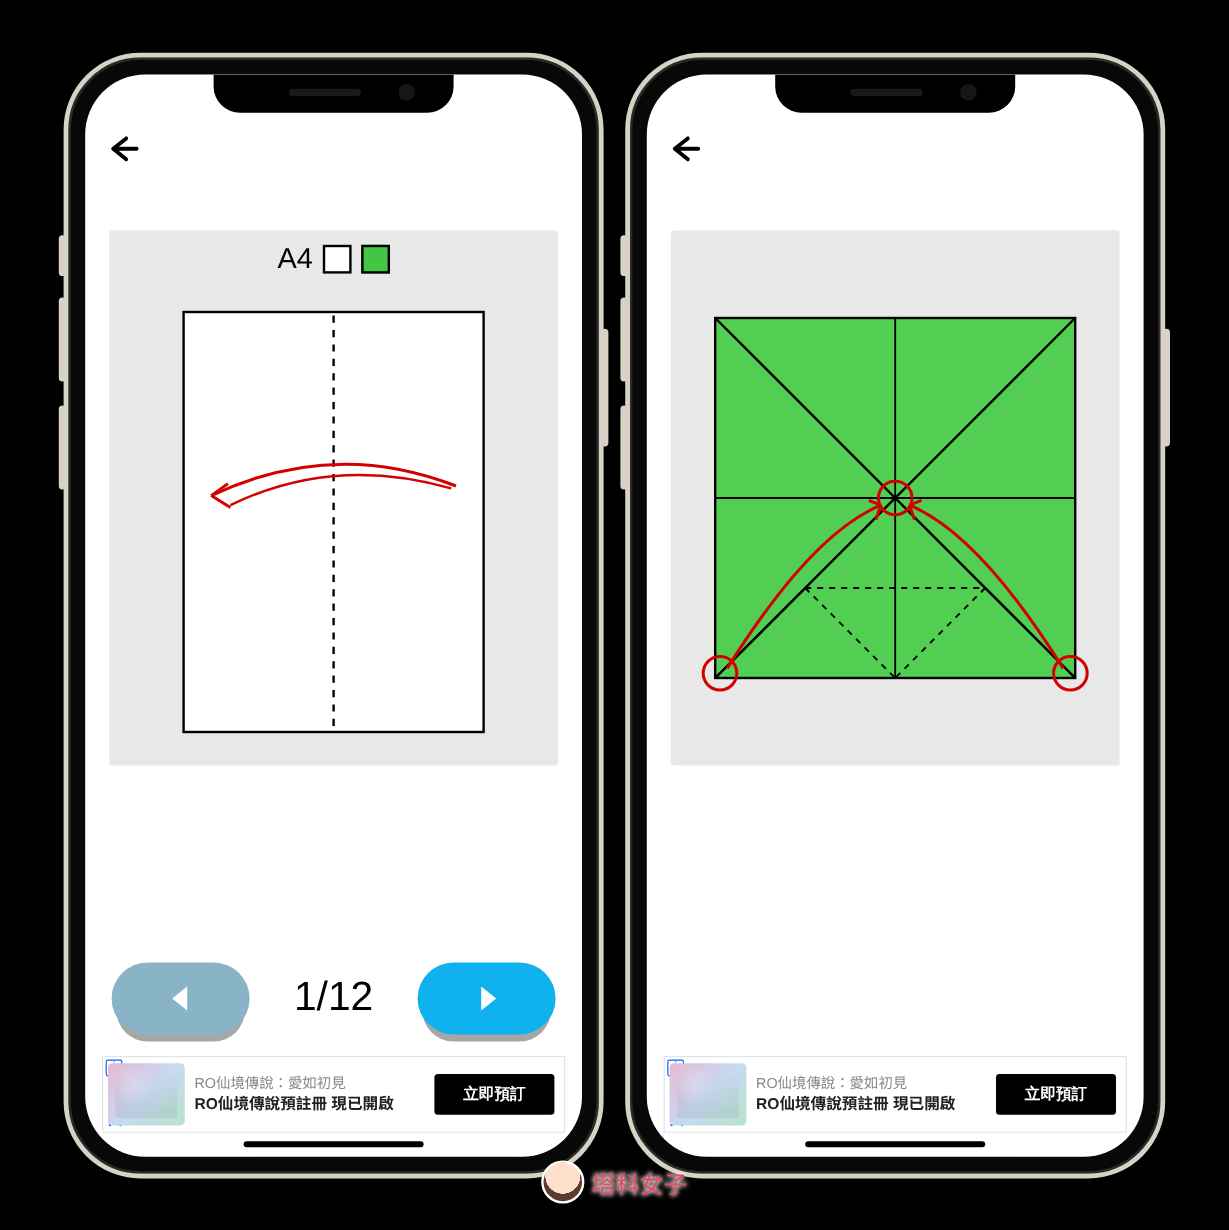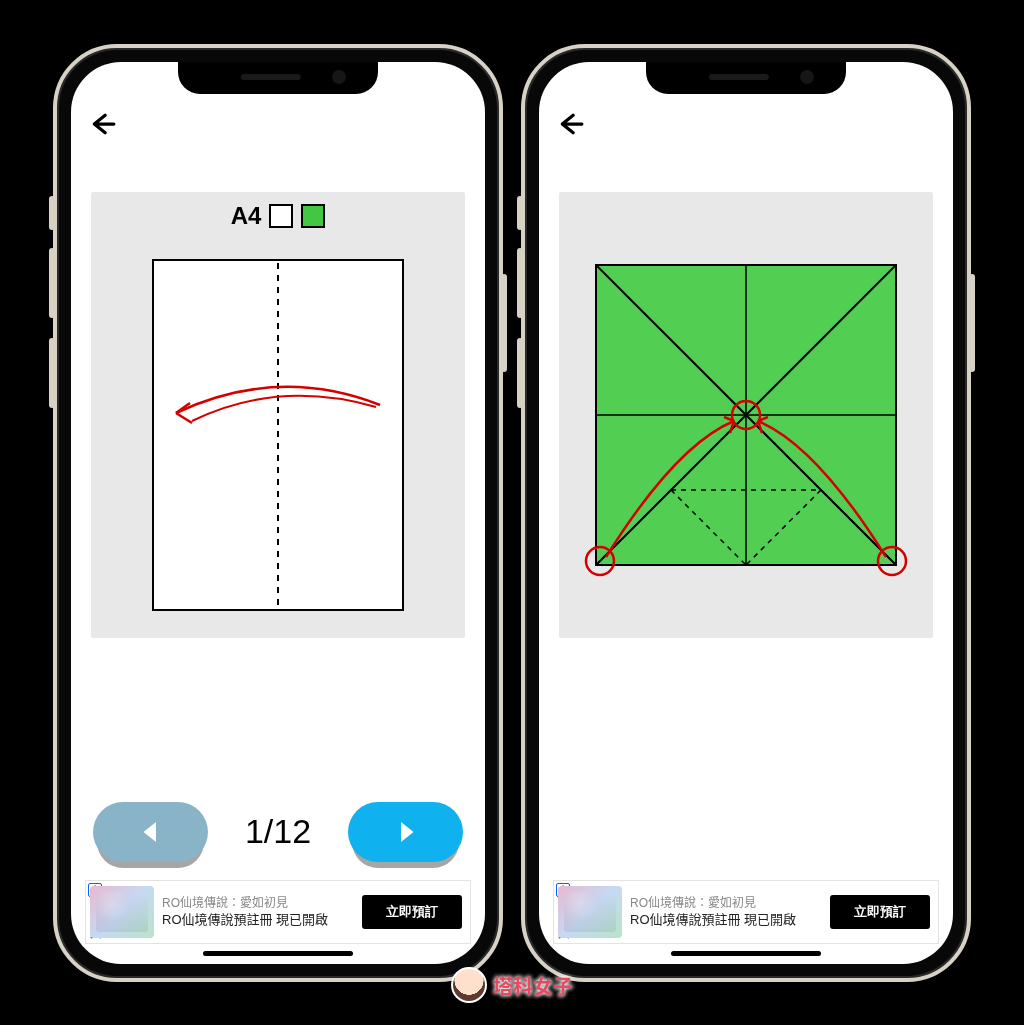"A4" .paper-label { font-weight: 700 -> 400 }
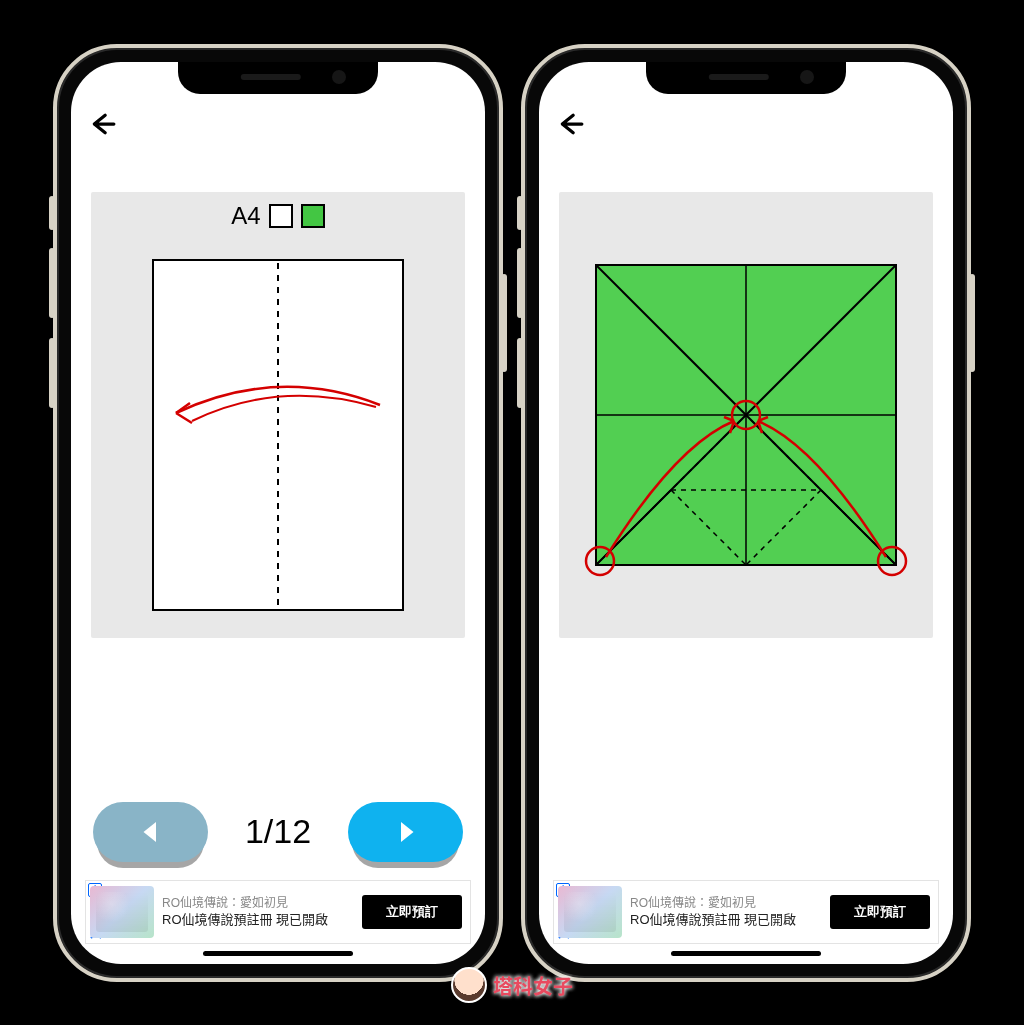"RO仙境傳說預註冊 現已開啟" .ad .title { font-weight: 400 -> 700 }
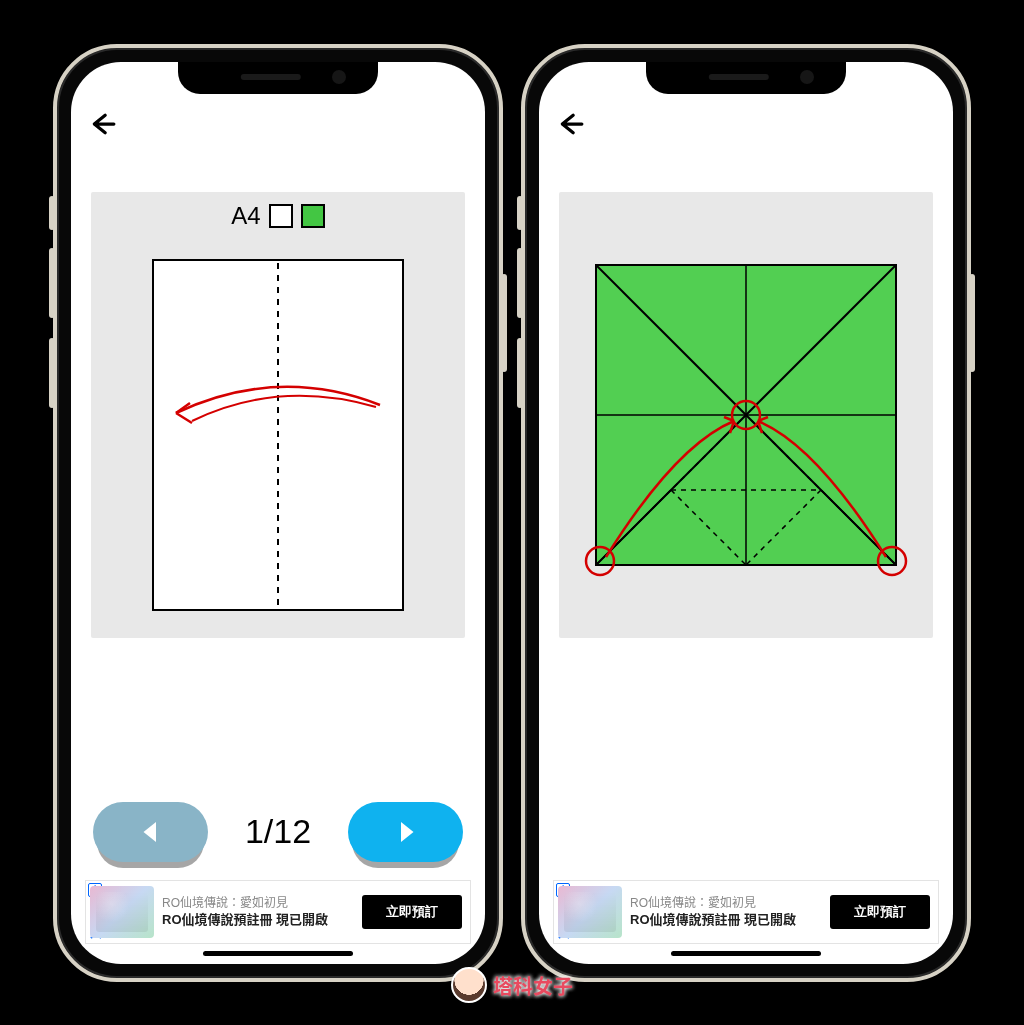"塔科女子" .watermark { font-weight: 700 -> 400 }
